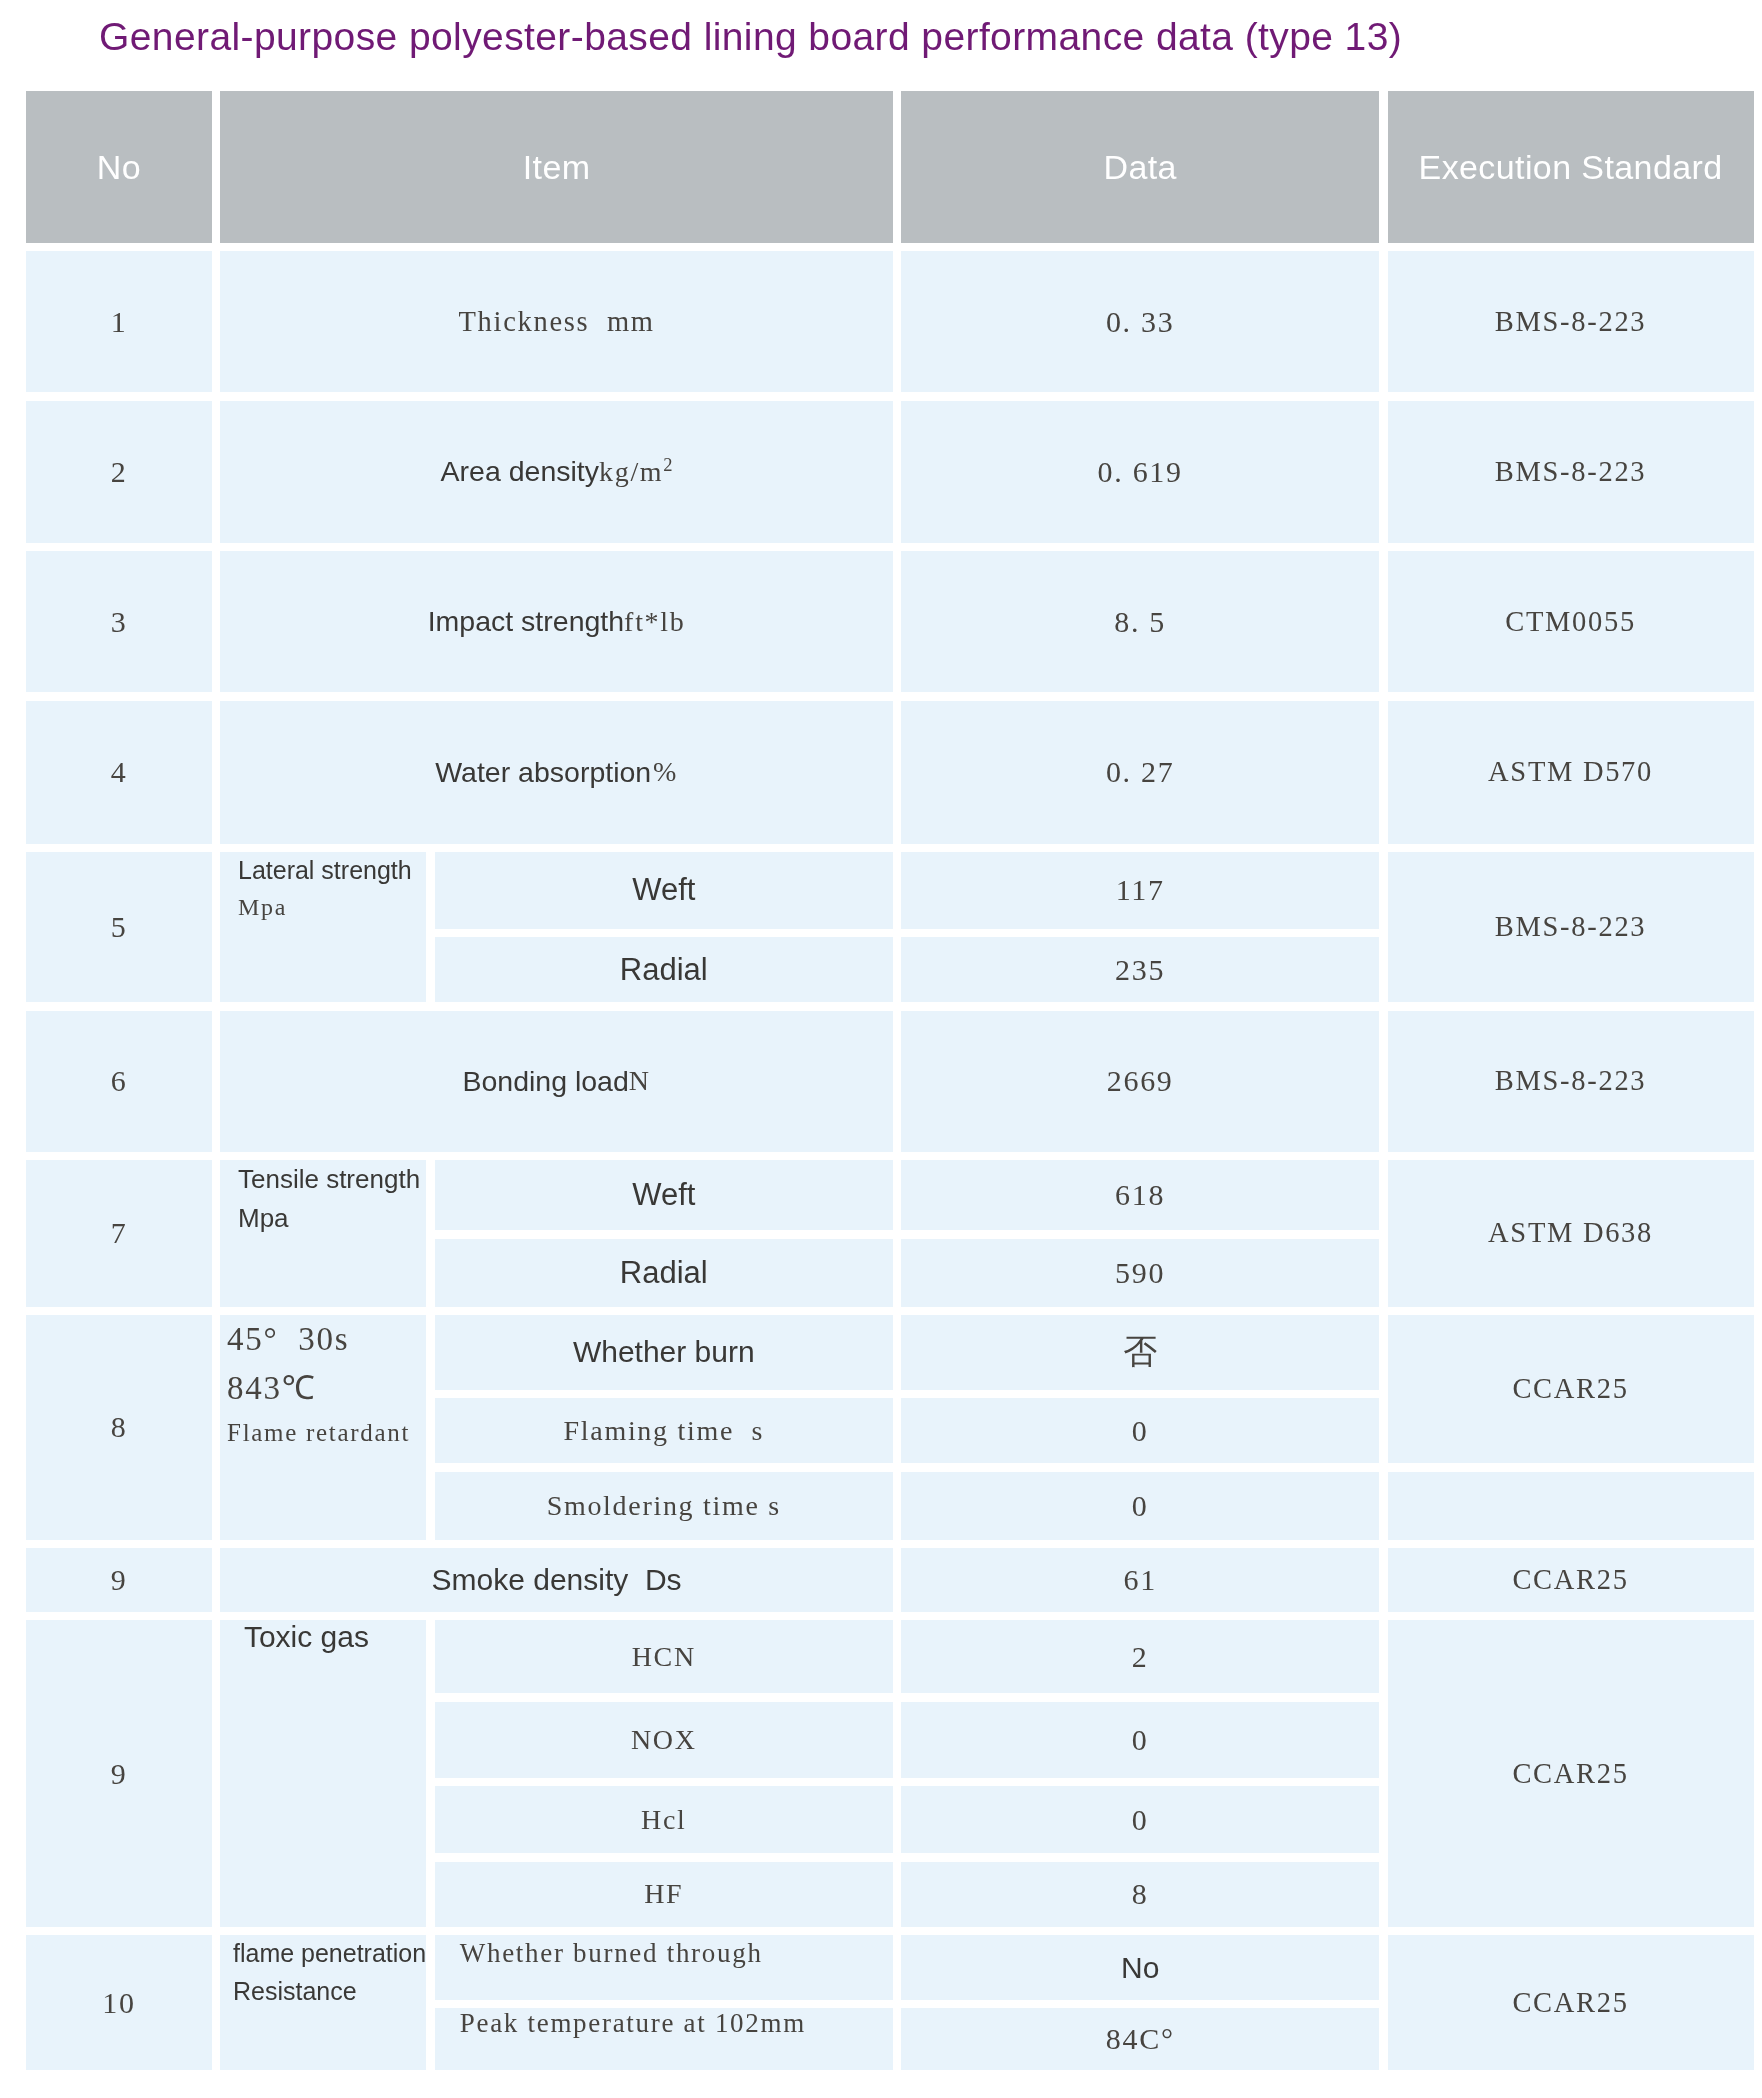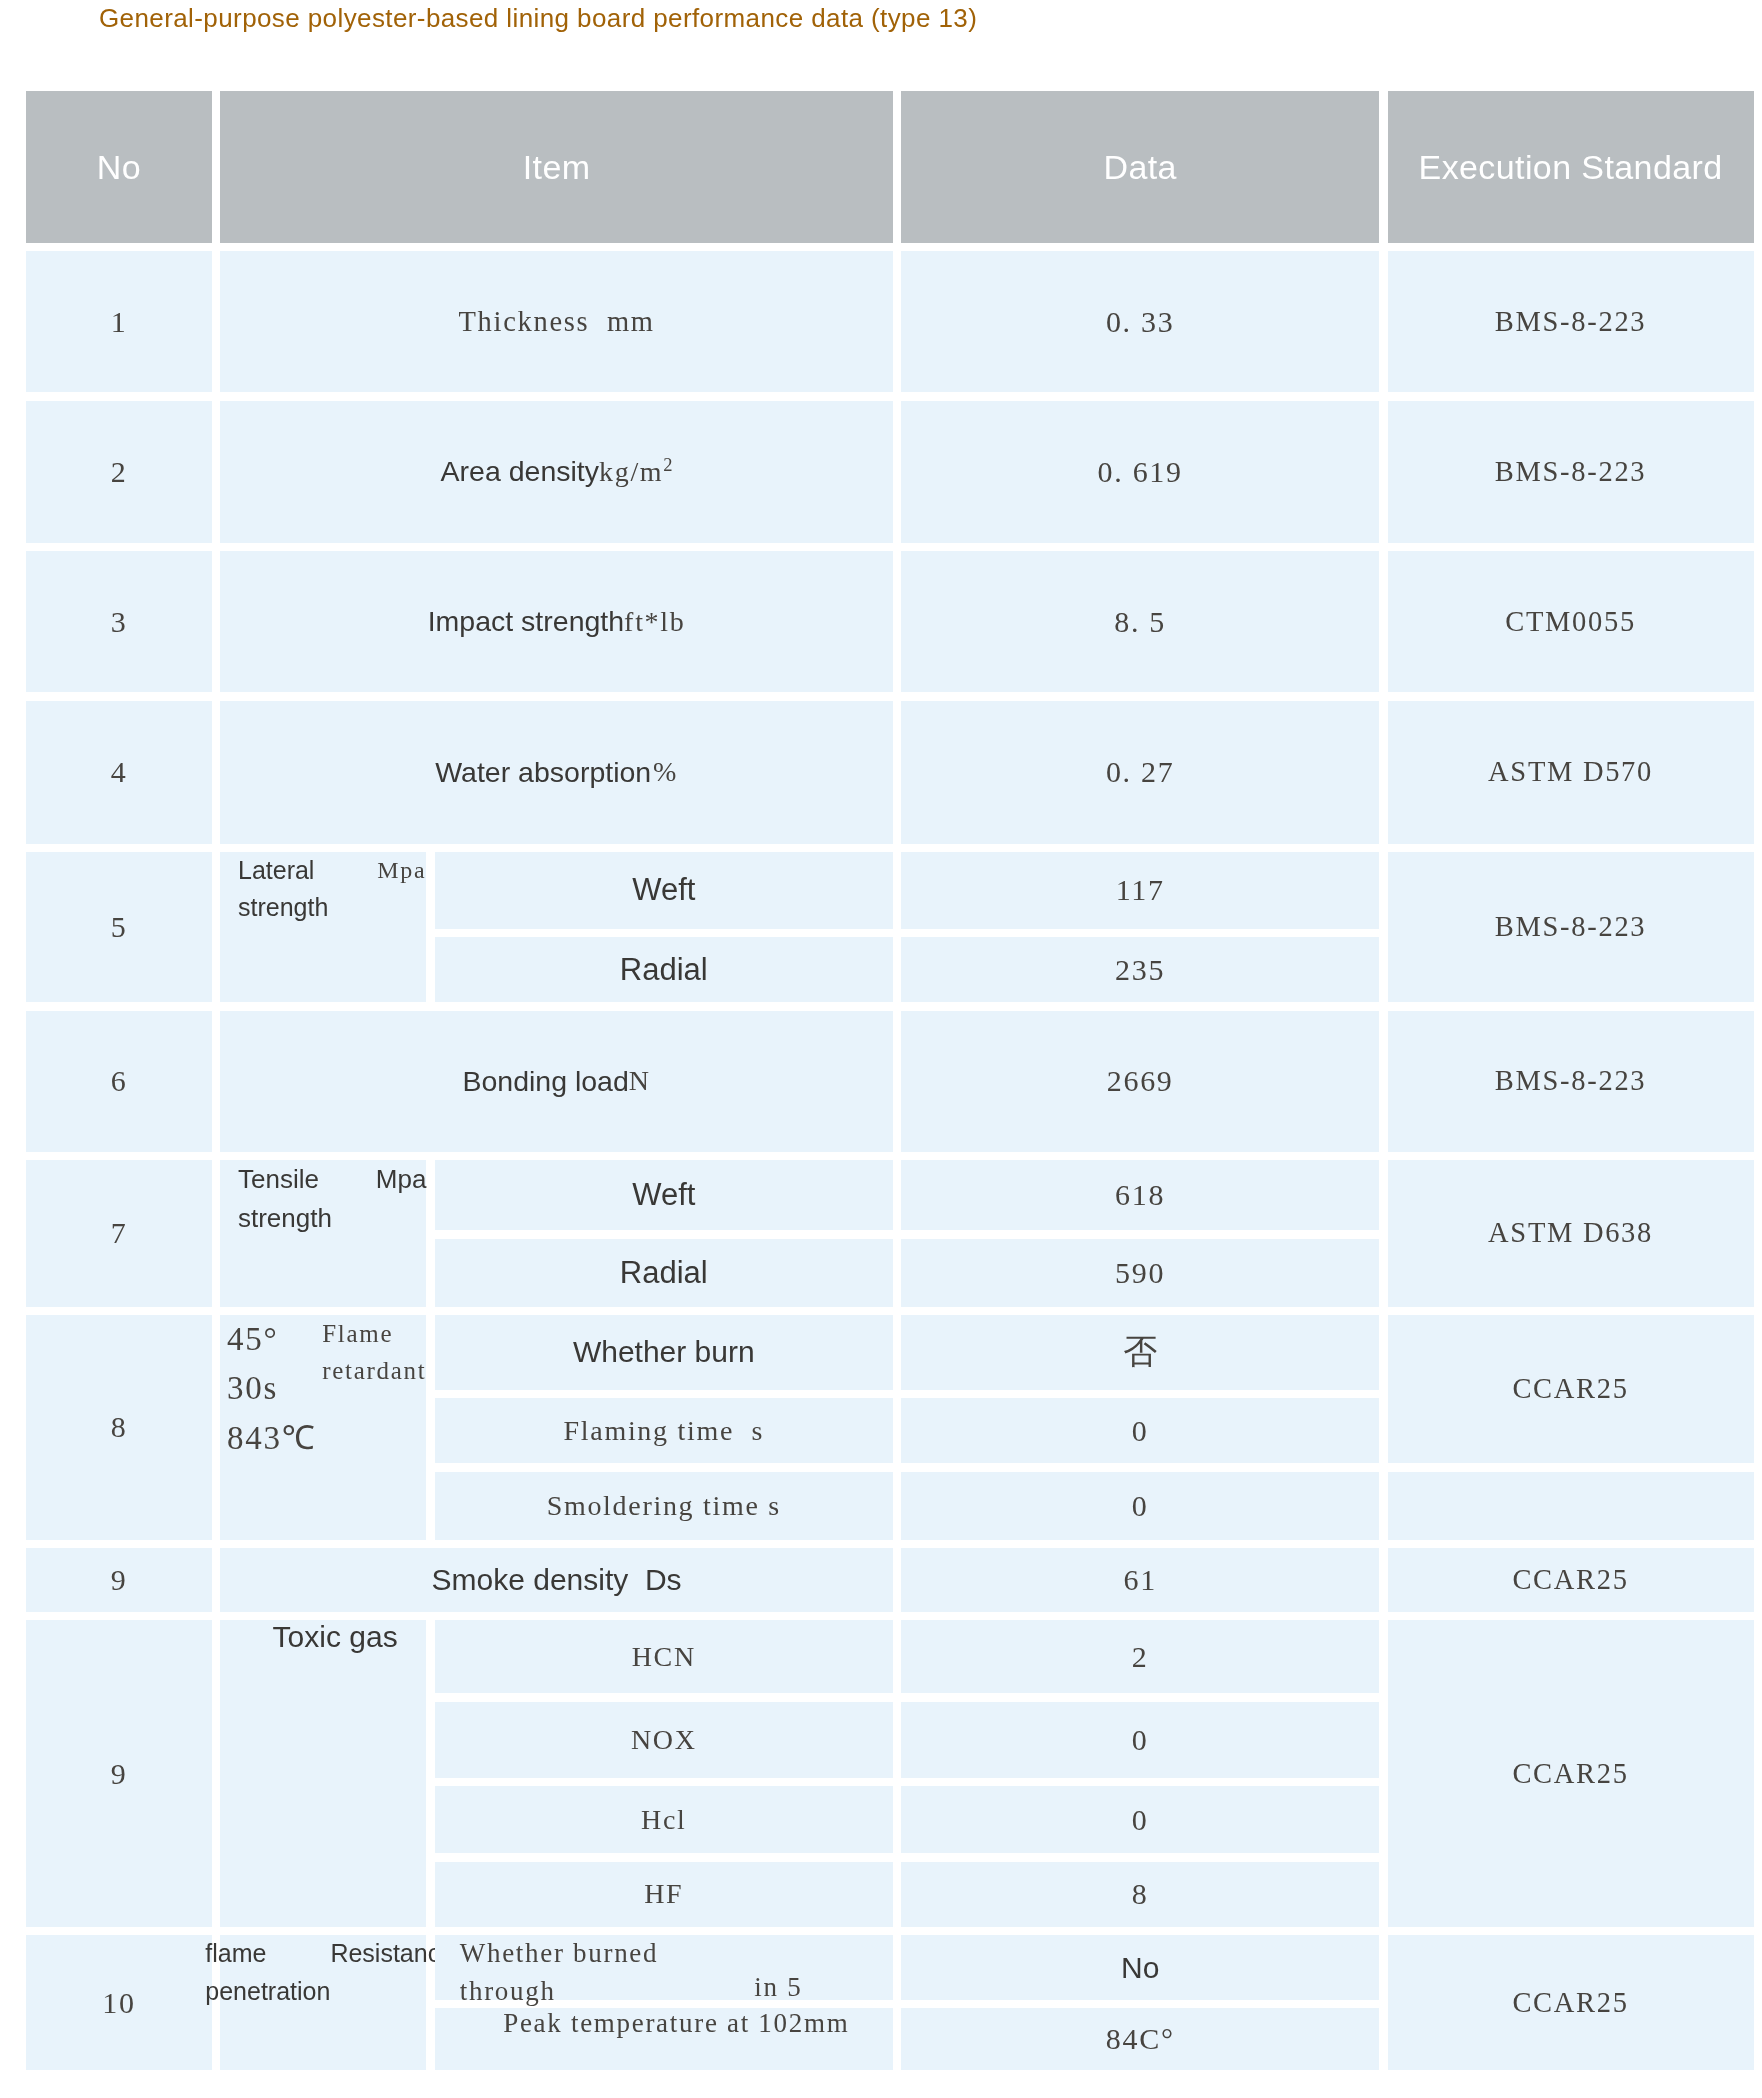"General-purpose polyester-based lining" .page-title { color: #a16207 -> #701a75; font-size: 26px -> 39px; top: 3px -> 15px }
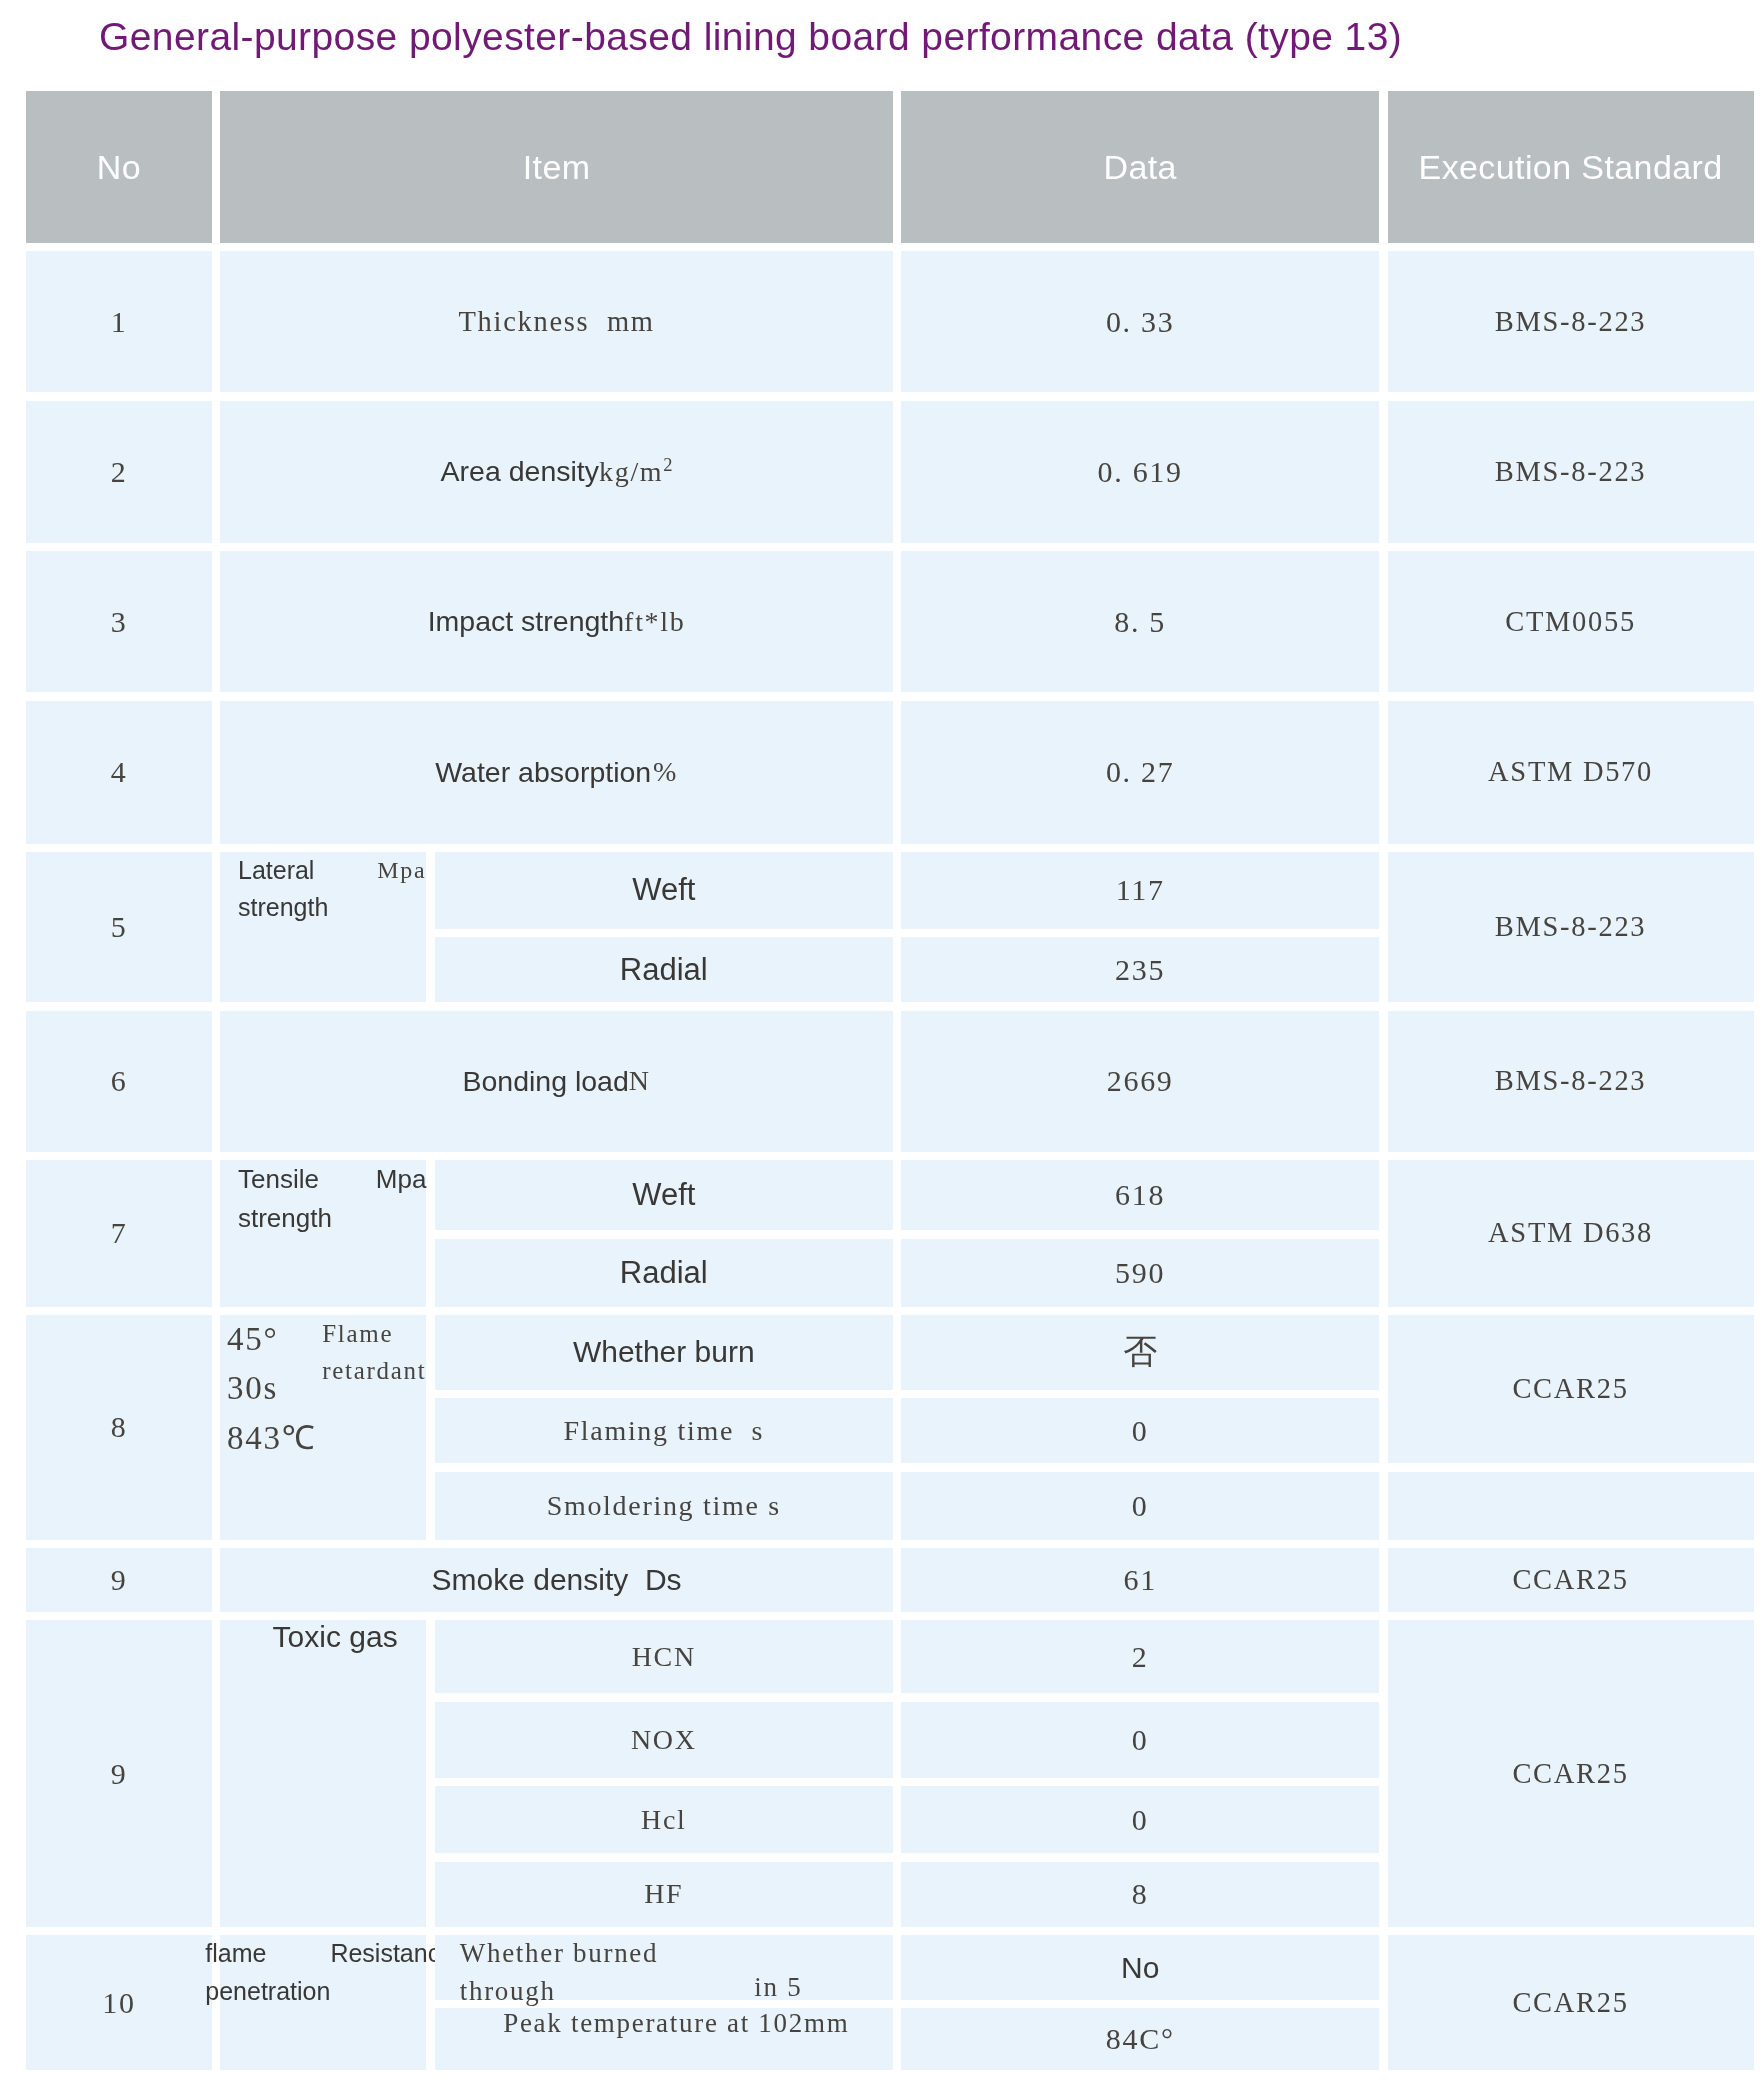"Lateral strength" .stack { flex-direction: row -> column; justify-content: center -> flex-start }
